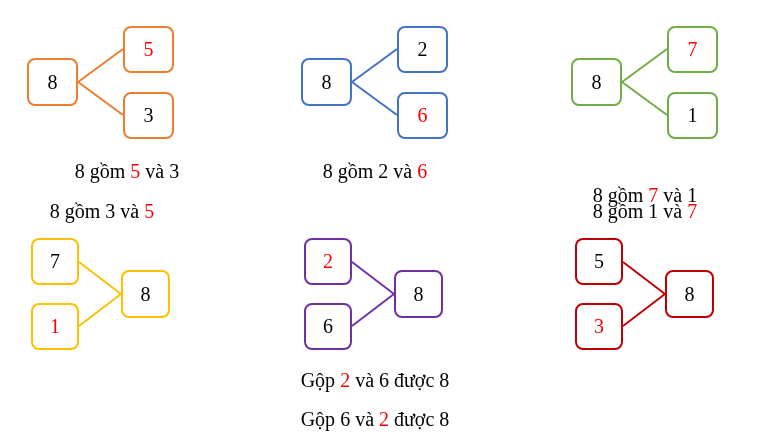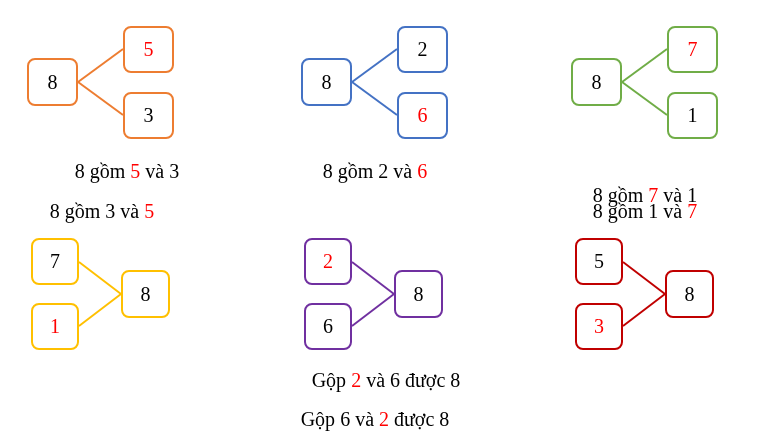"Gộp 2 và 6 được" div.line-text { margin-left: 11px -> none }
